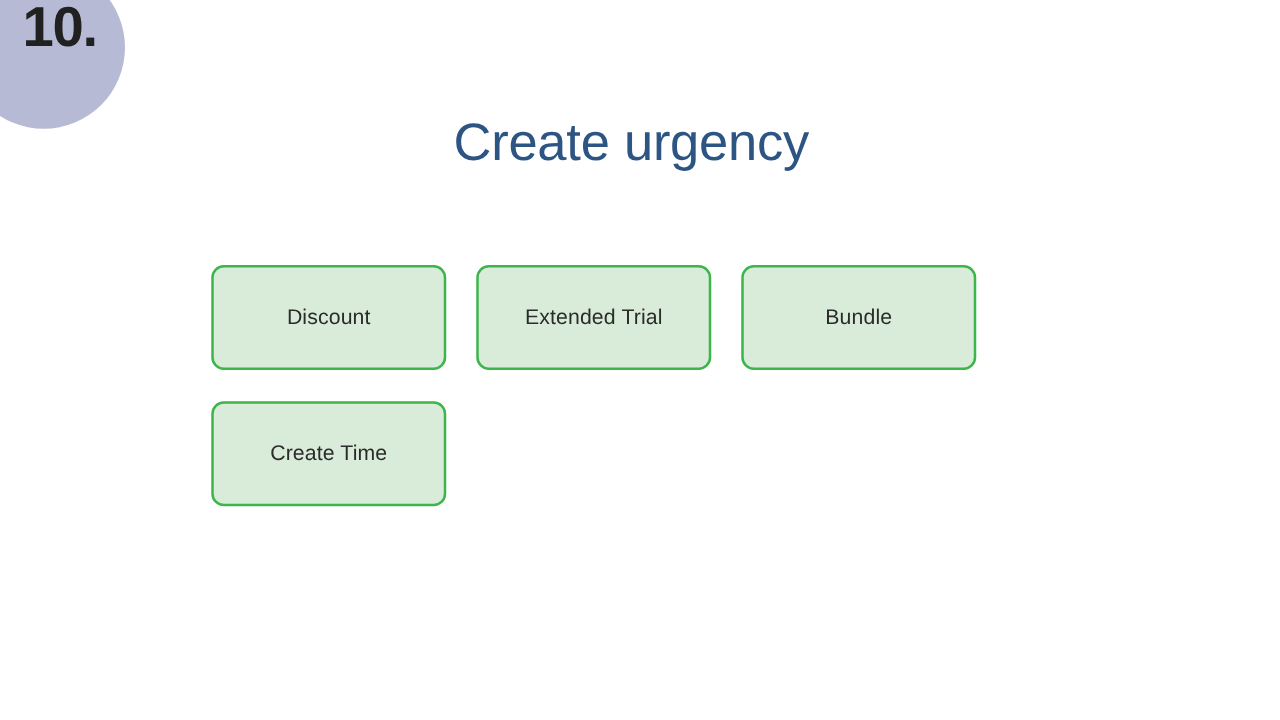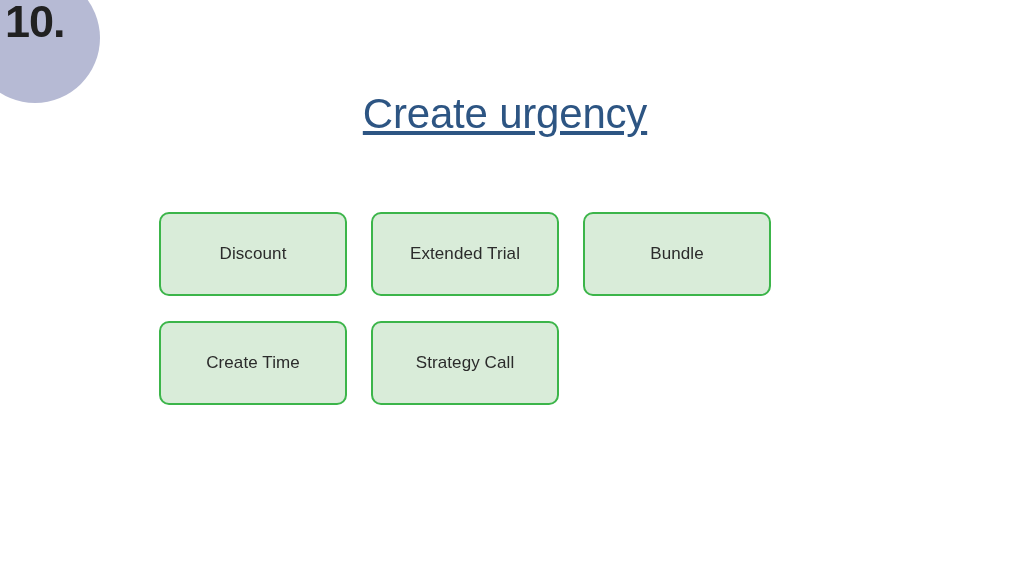"10." .badge-number { left: 35px -> 48px }
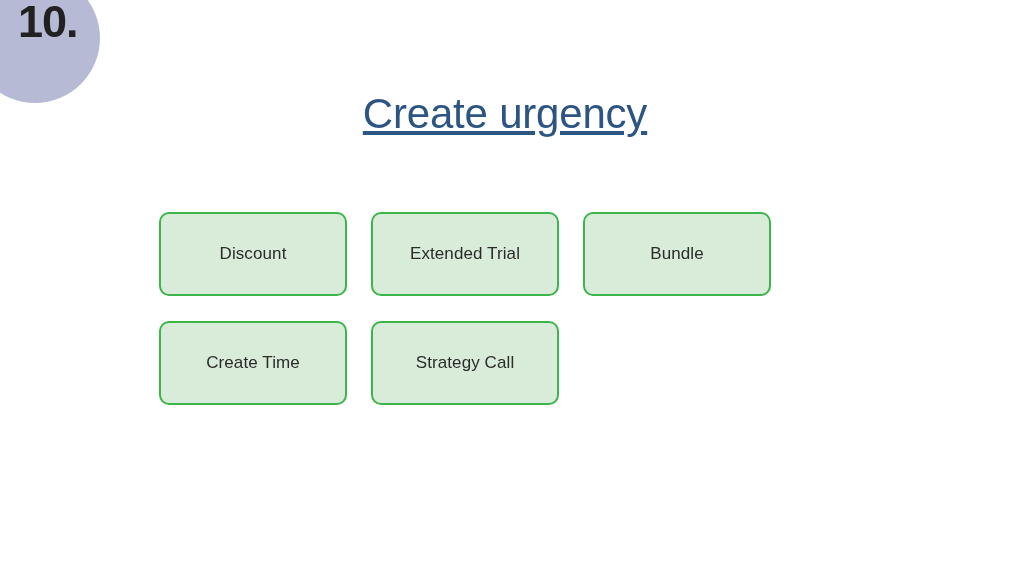"Create urgency" .slide-title { text-decoration: underline -> none }
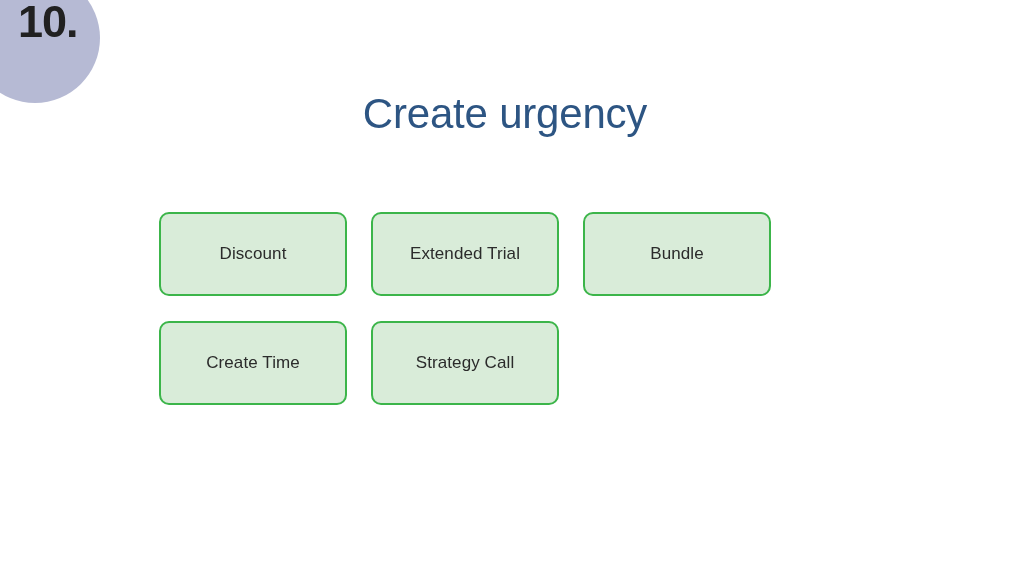"Discount" .grid { left: 159px -> 169px }
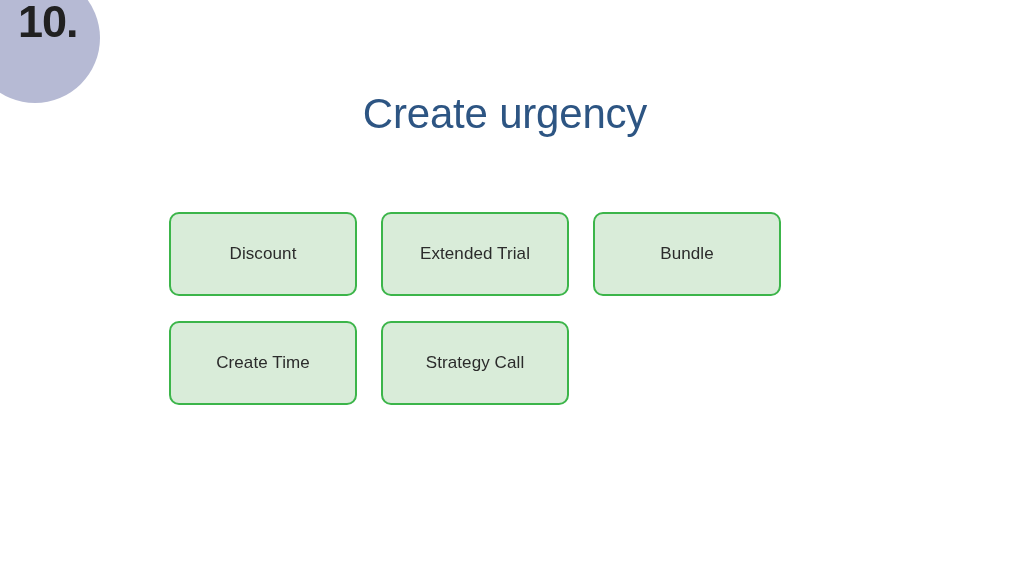"Strategy Call" div.card { html: <div> <span>Strategy Call</span> </div> -> none }
